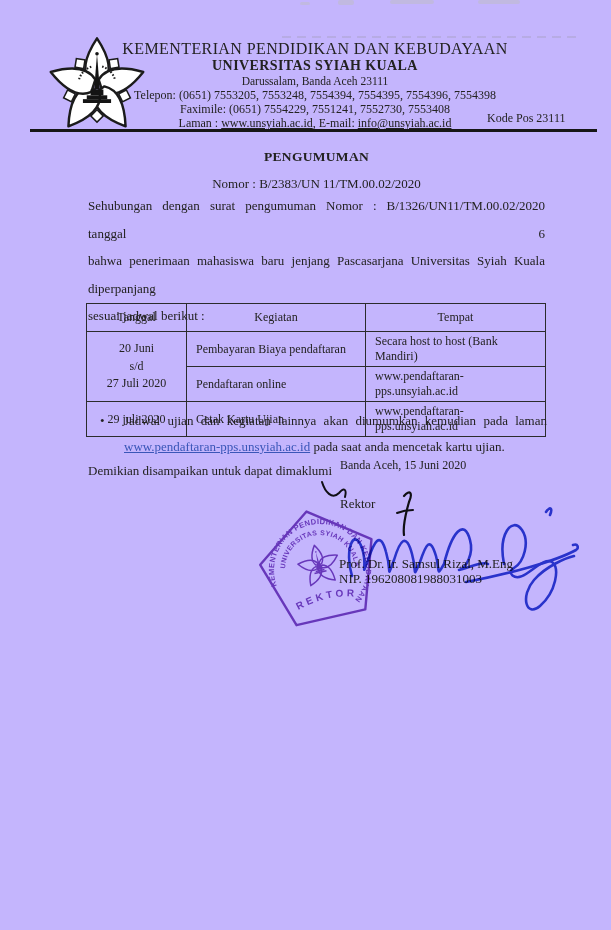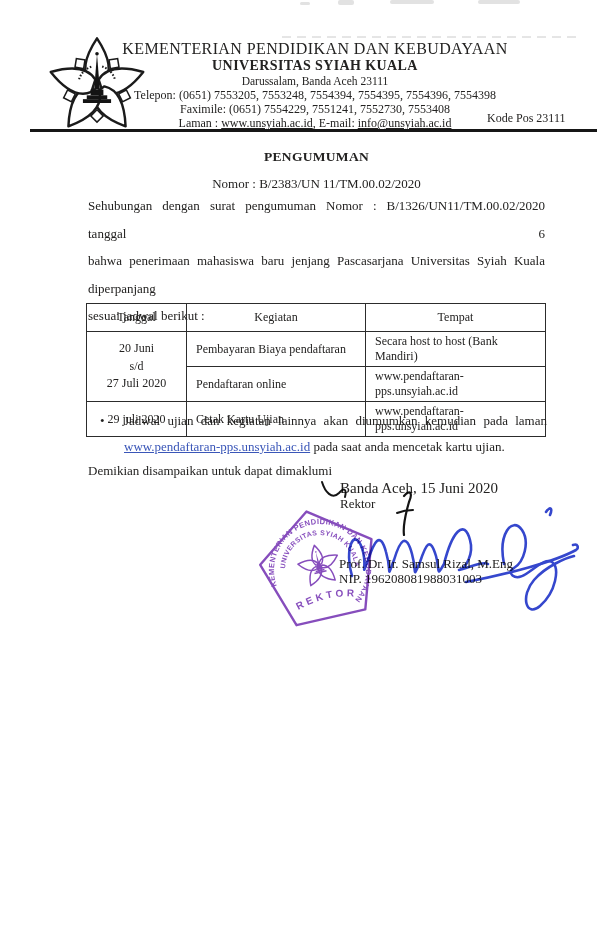"KEMENTERIAN PENDIDIKAN DAN KEBUDAYAAN" .page { background: #ffffff -> #c4b5fd }
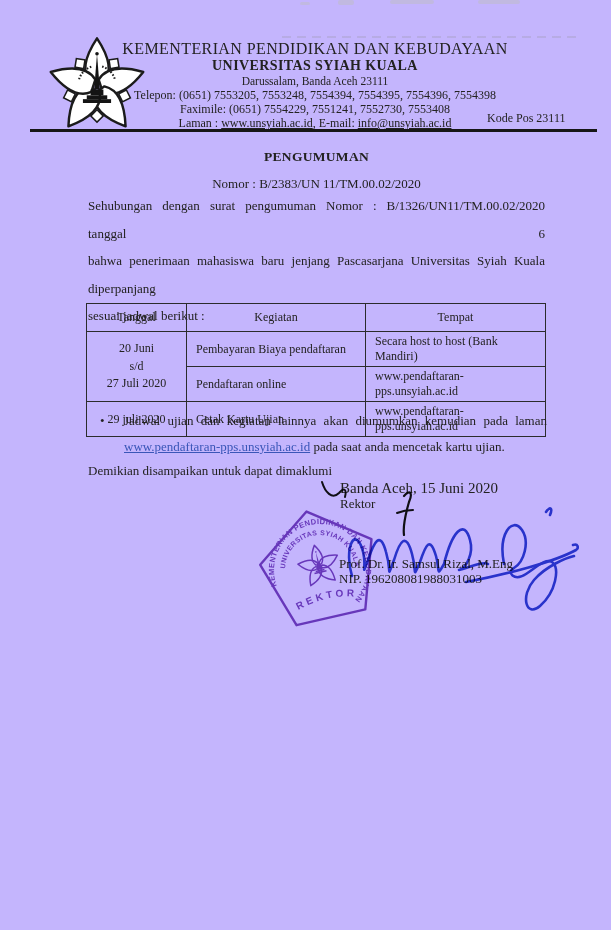"Banda Aceh, 15 Juni 2020" .sig-place { font-size: 15px -> 12px; top: 480px -> 458px }
